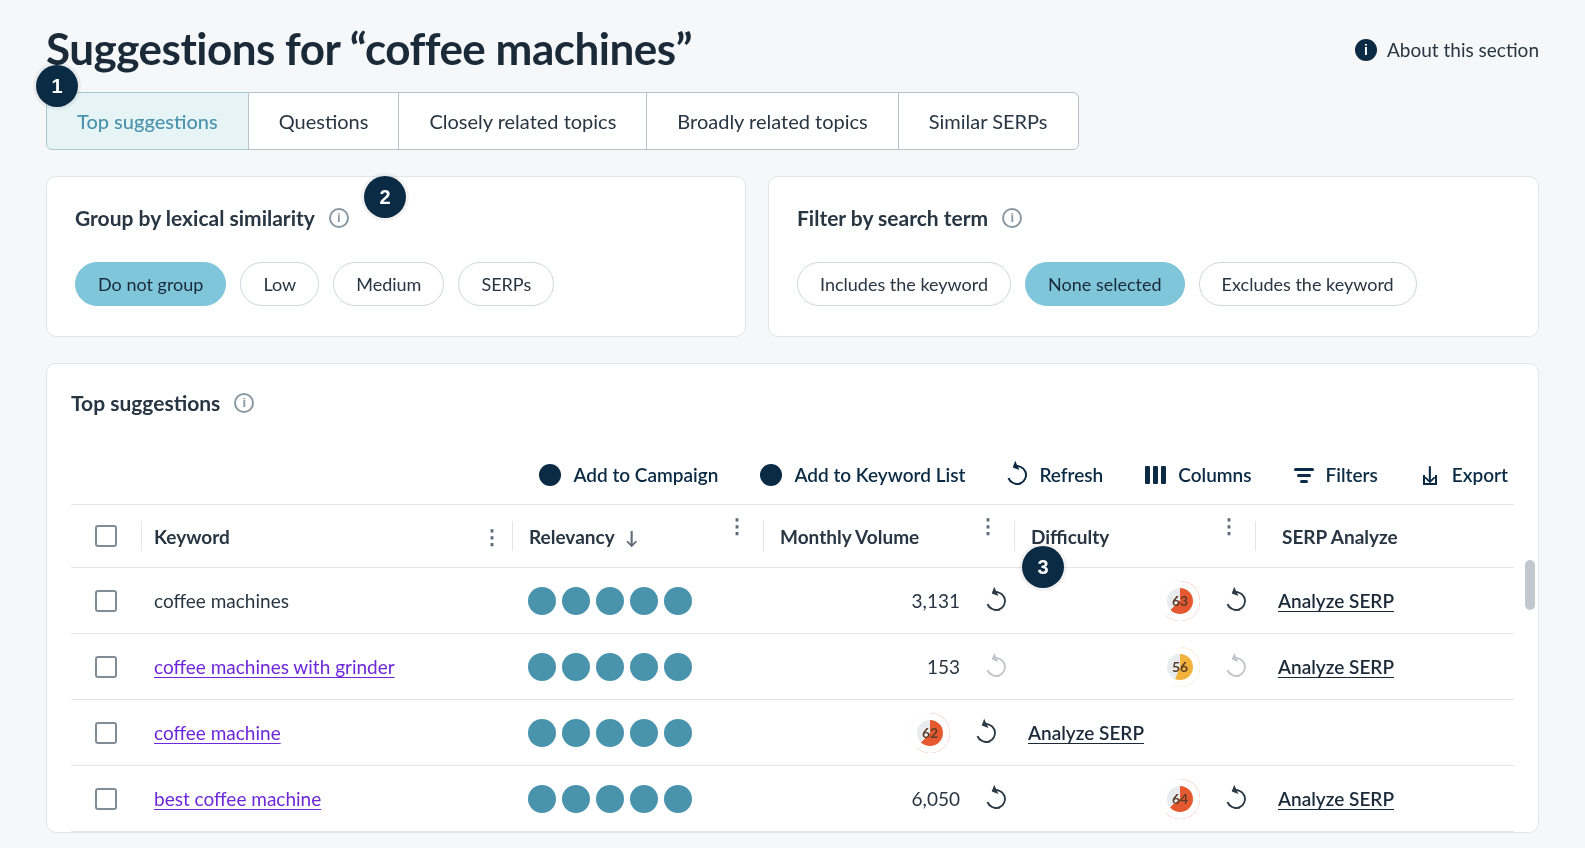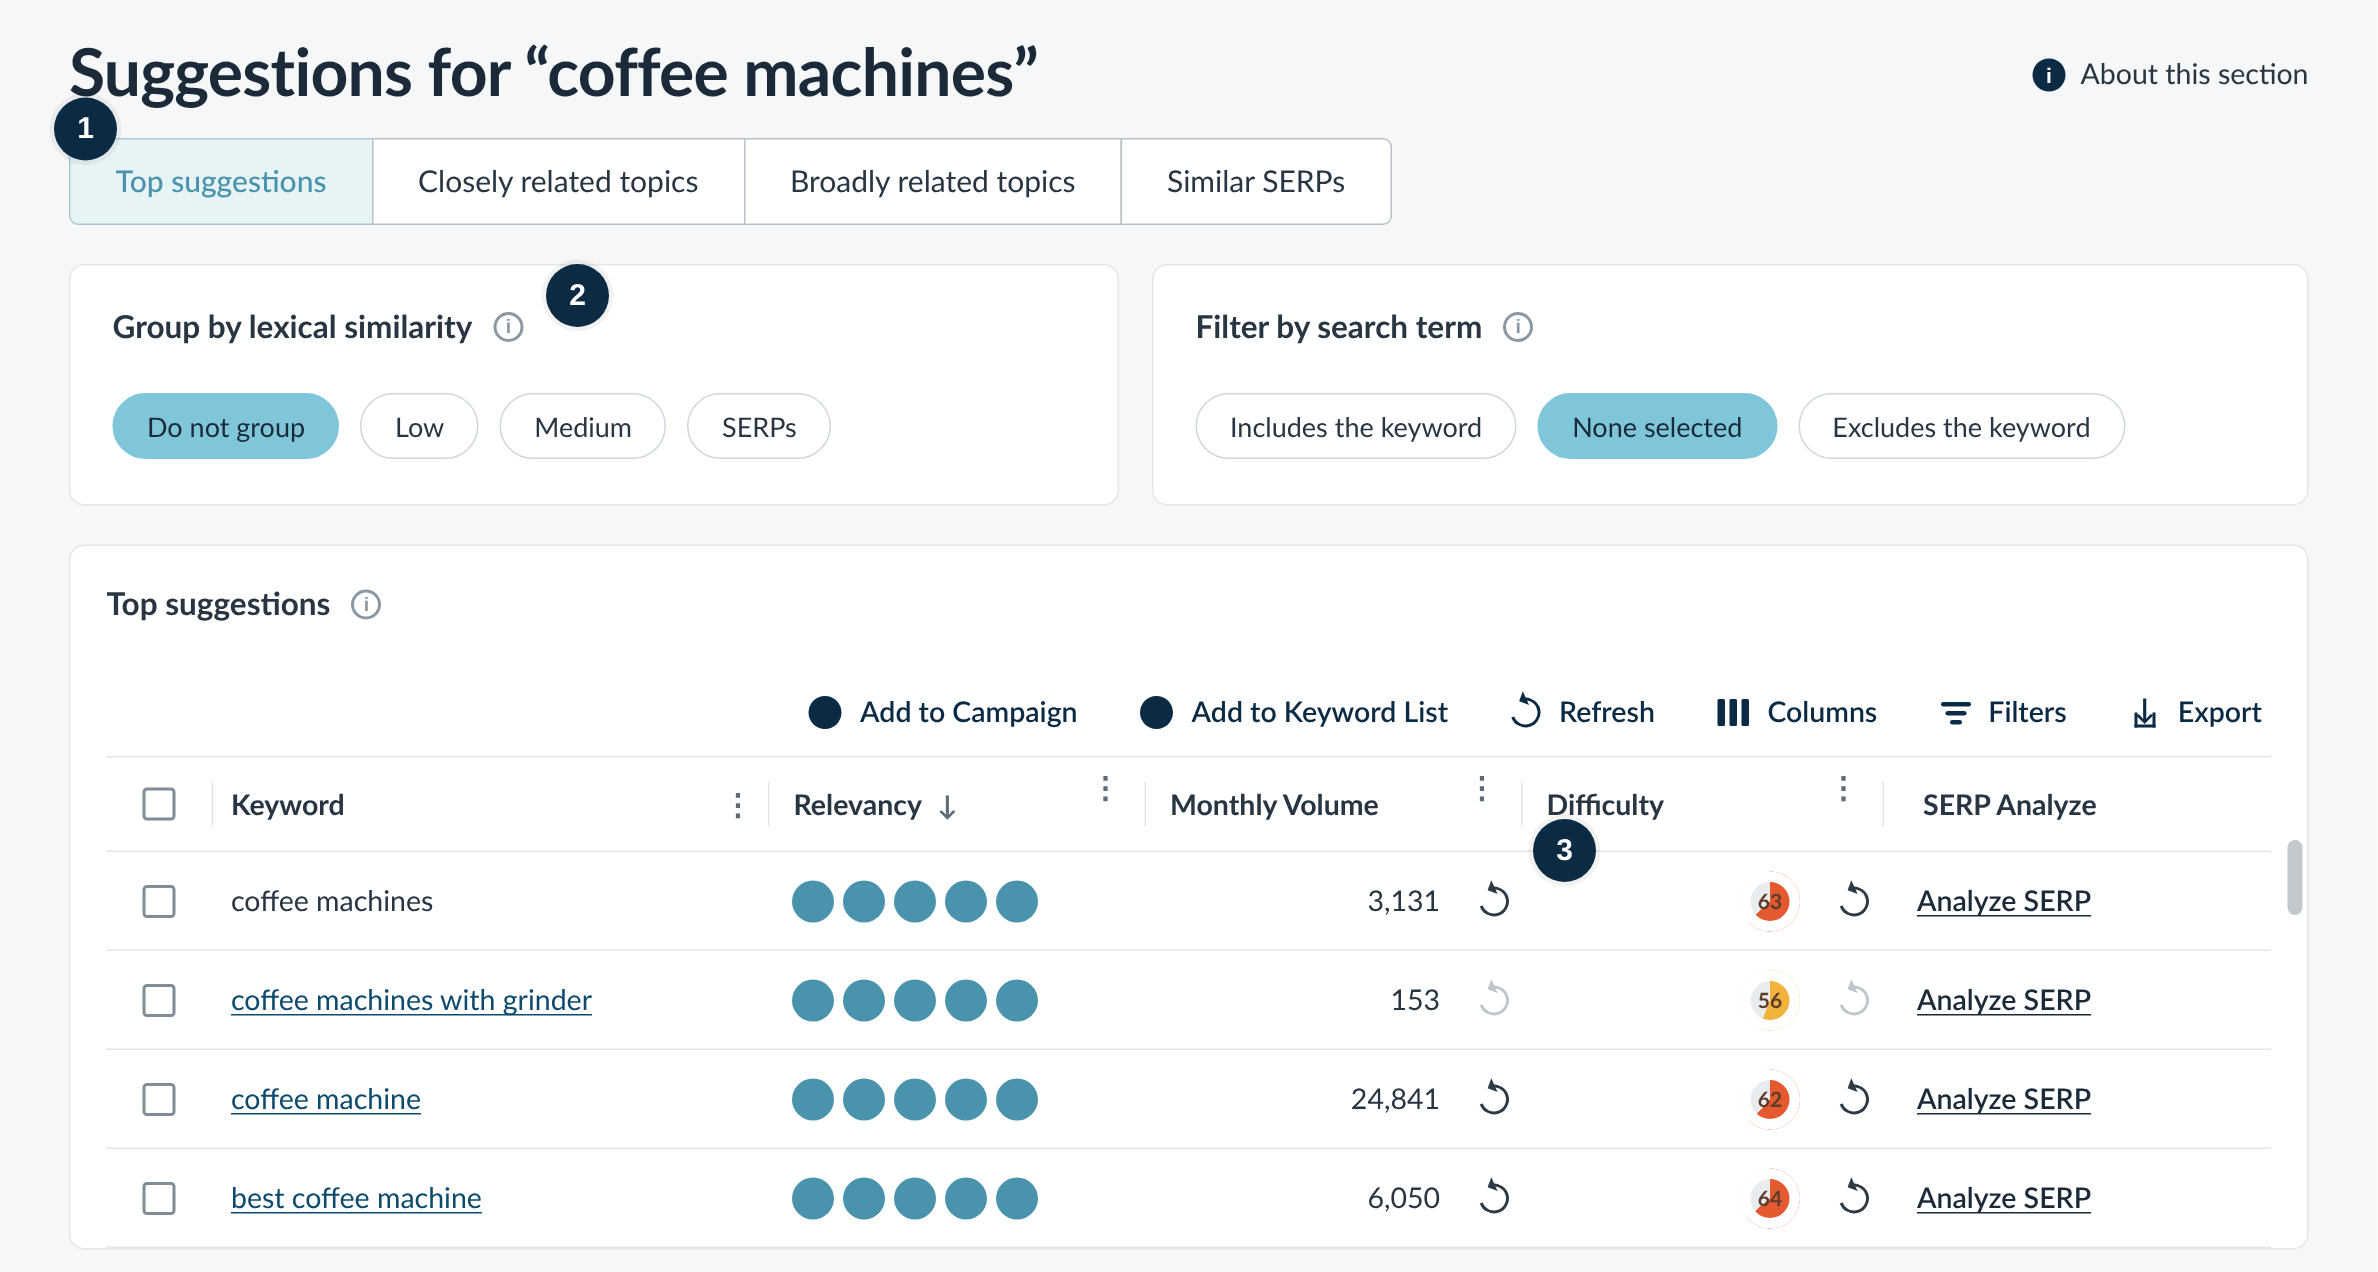"Questions" div.tab { html: none -> <div>Questions</div> }
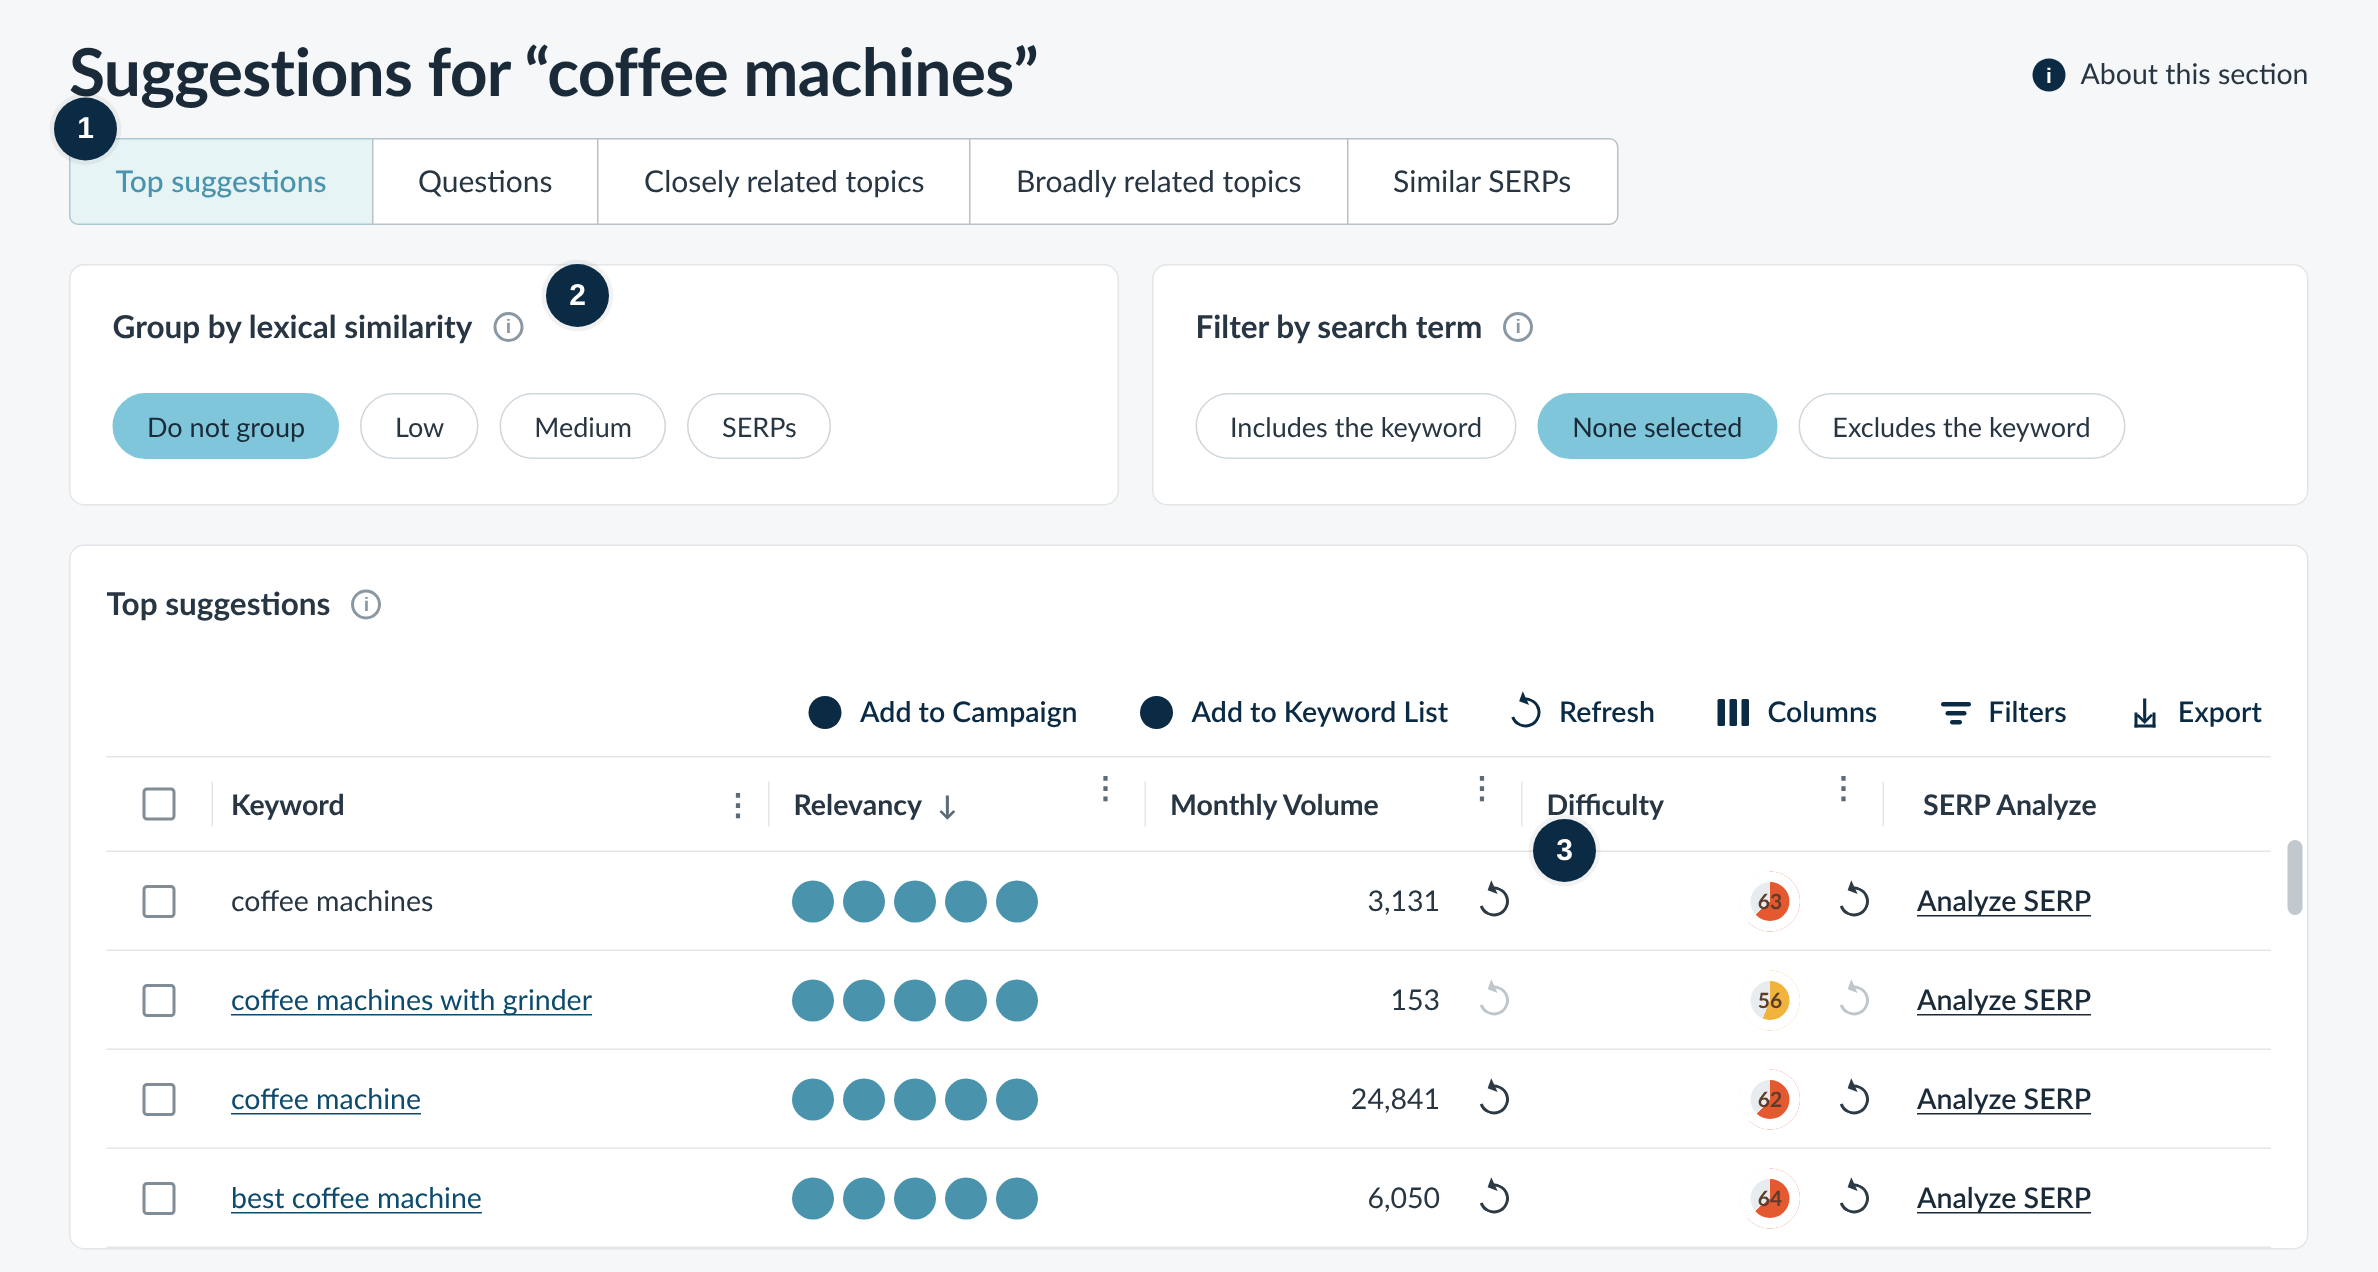"coffee machines with grinder" .kw-link { color: #0c4a6e -> #6d28d9 }
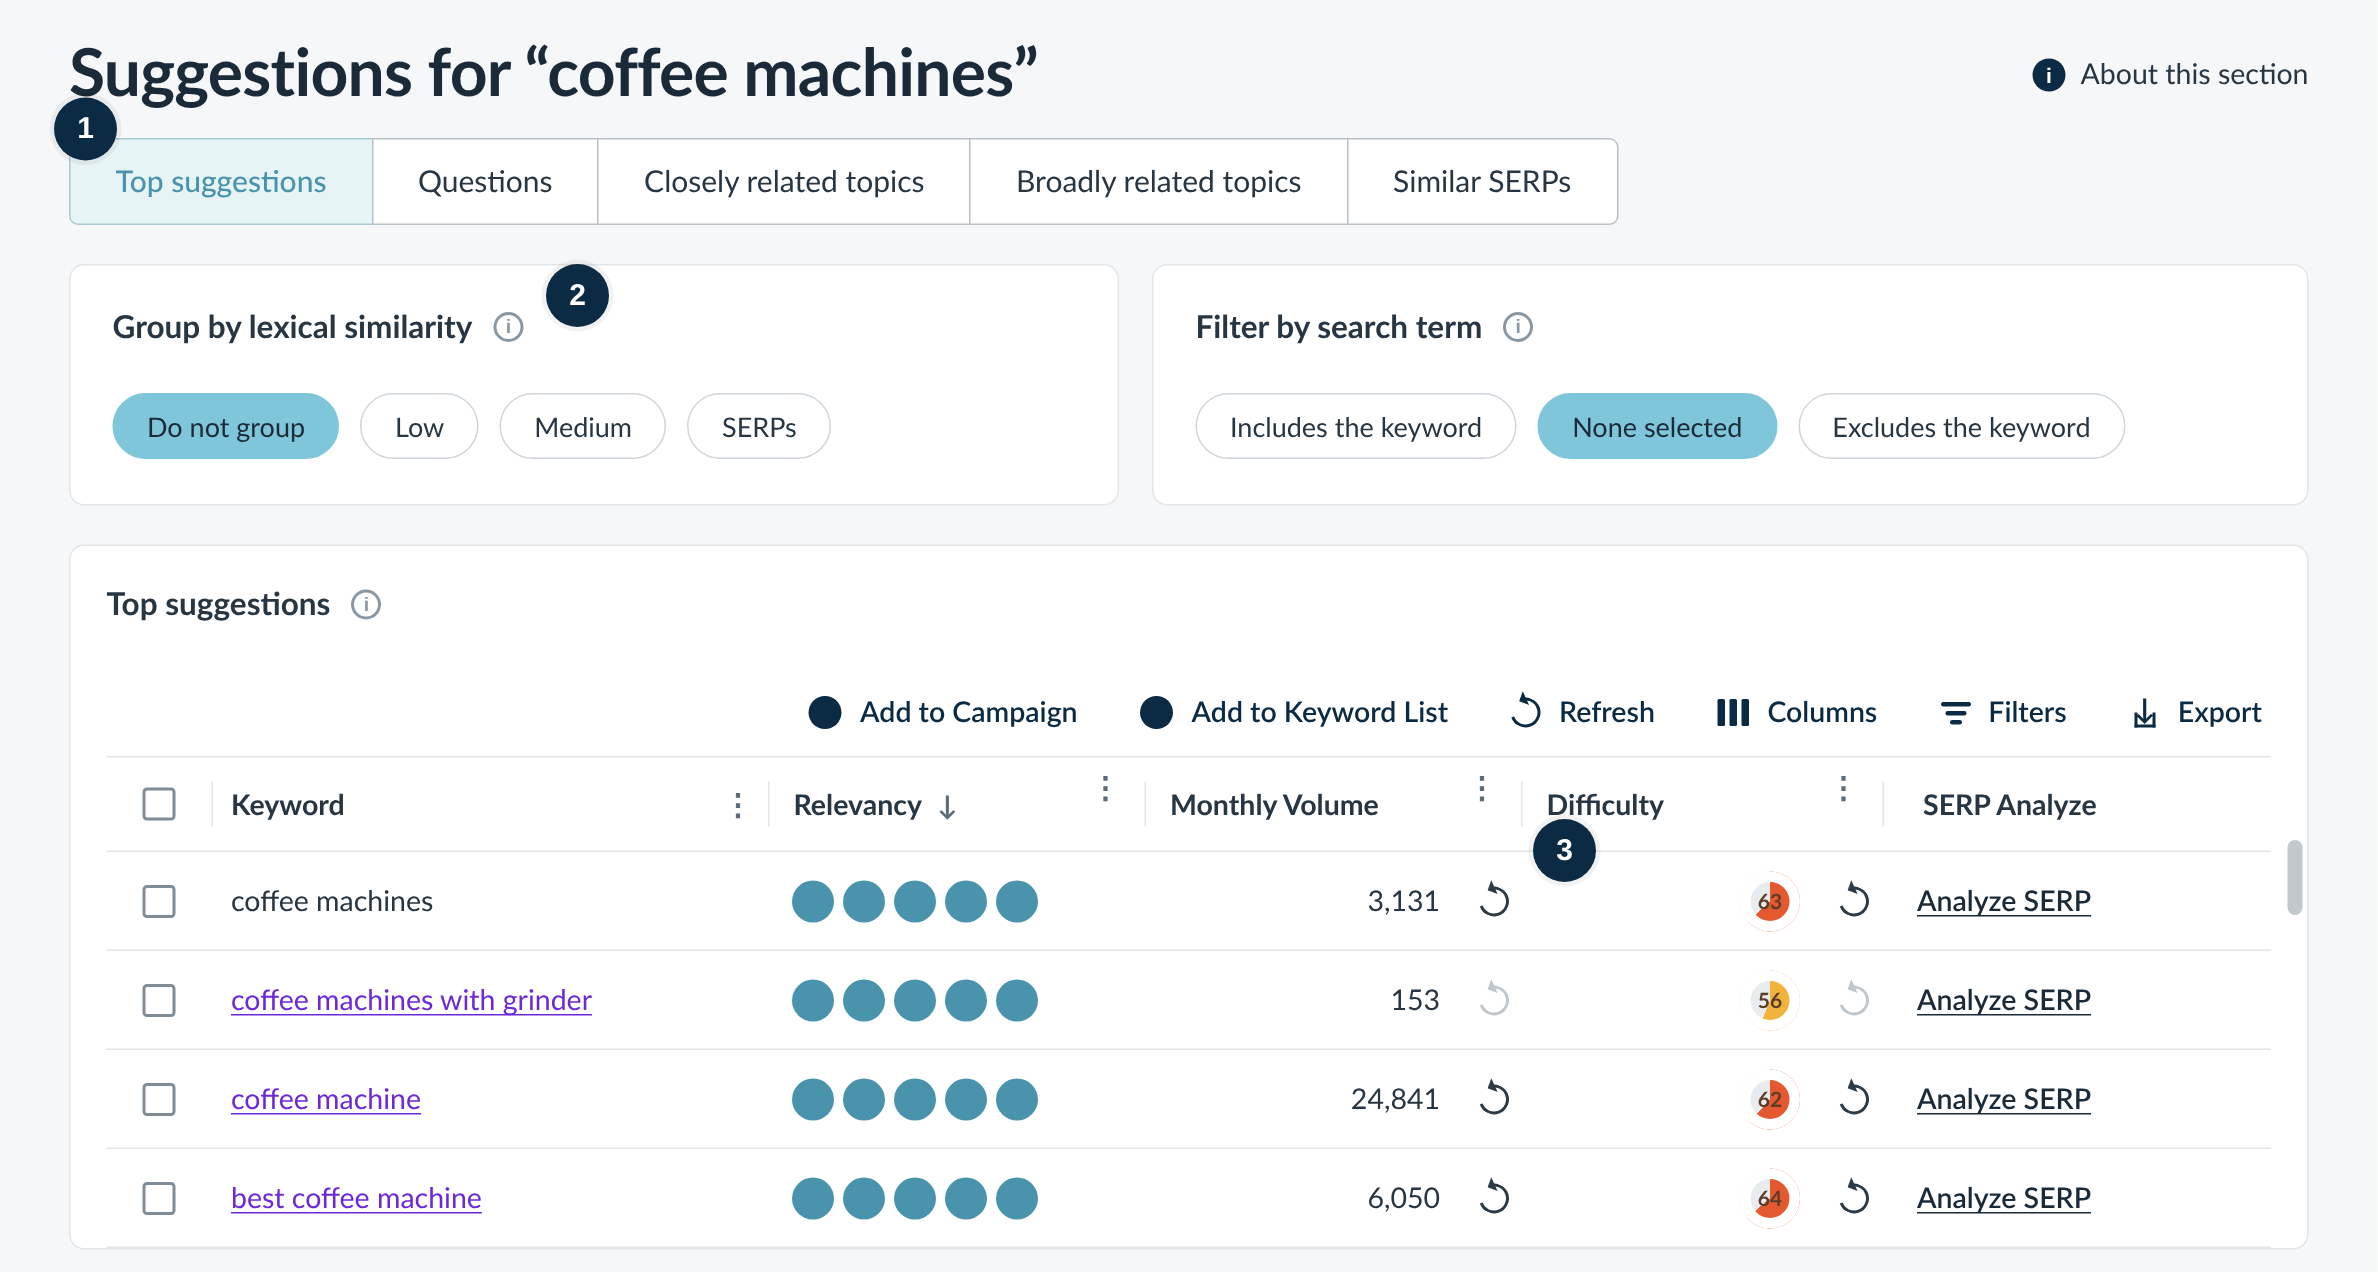"24,841" div.col-vol { html: <div> <div> <span>24,841</span> <span></span> </div> </div> -> none }
